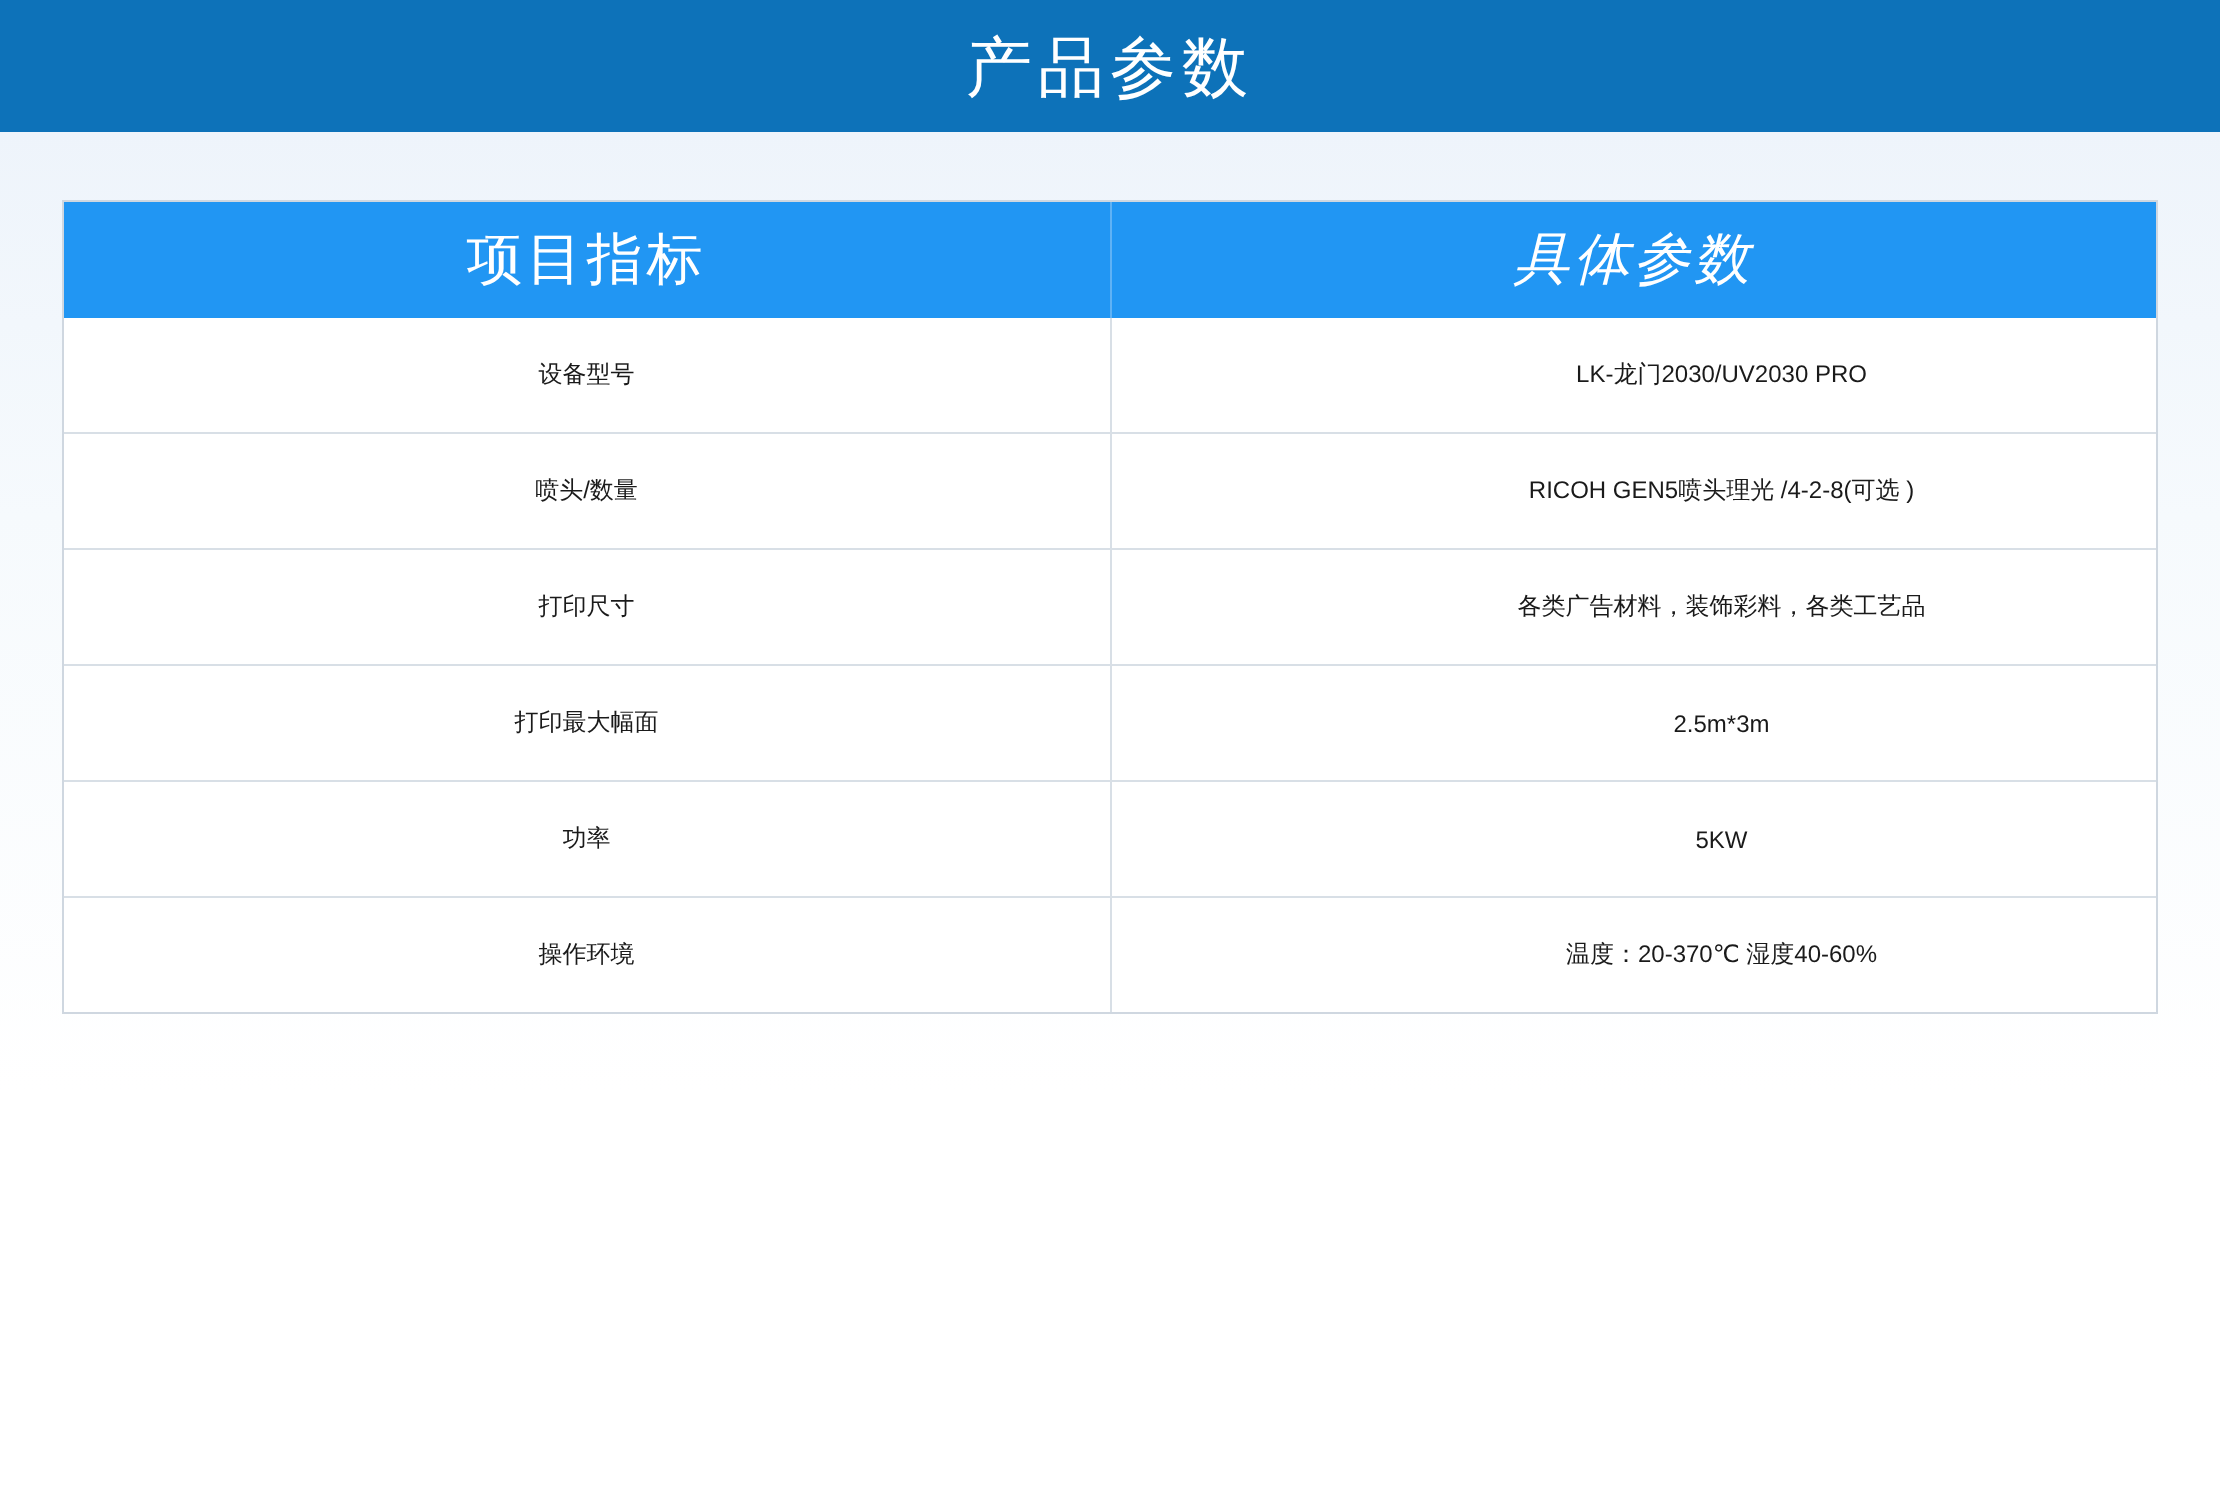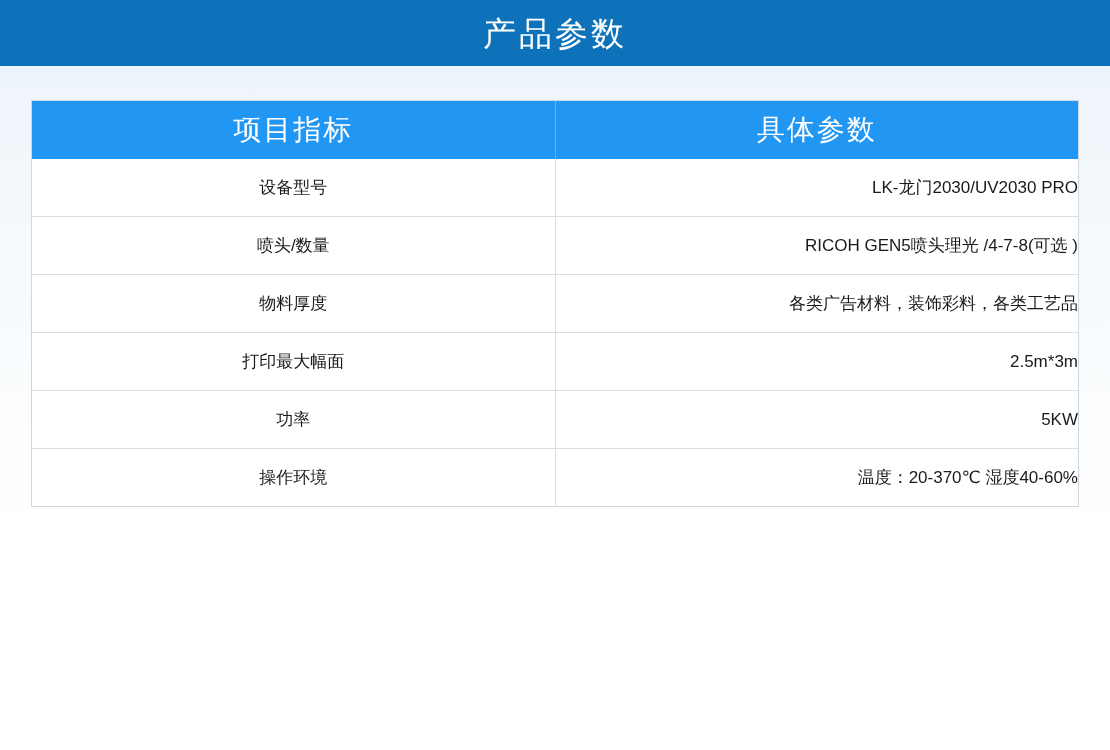"具体参数" thead th:last-child { font-style: none -> italic }
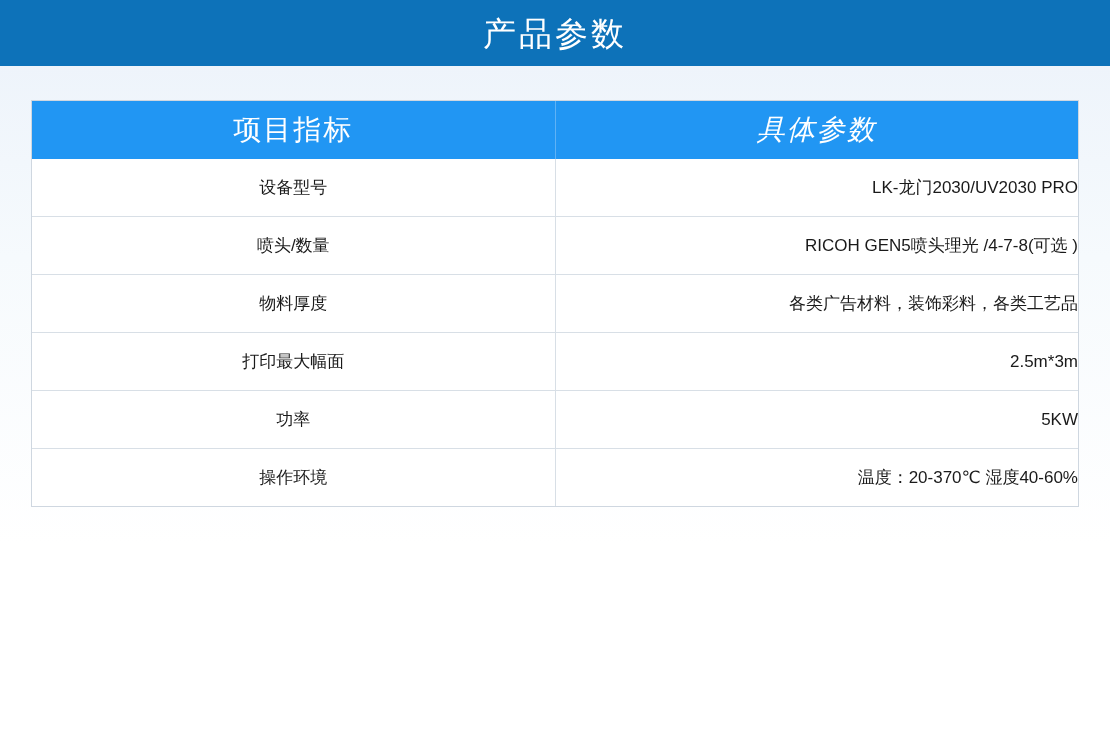"设备型号" tbody td { font-size: 17px -> 12px }
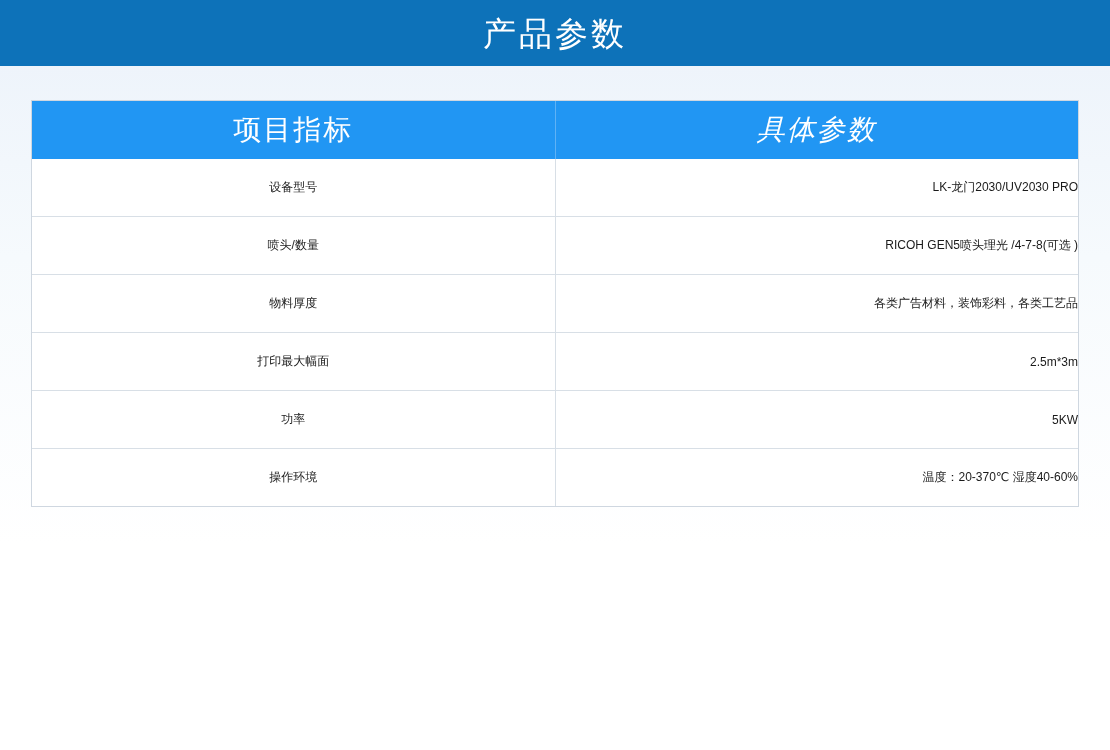"LK-龙门2030/UV2030 PRO" tbody td.value { text-align: right -> center }
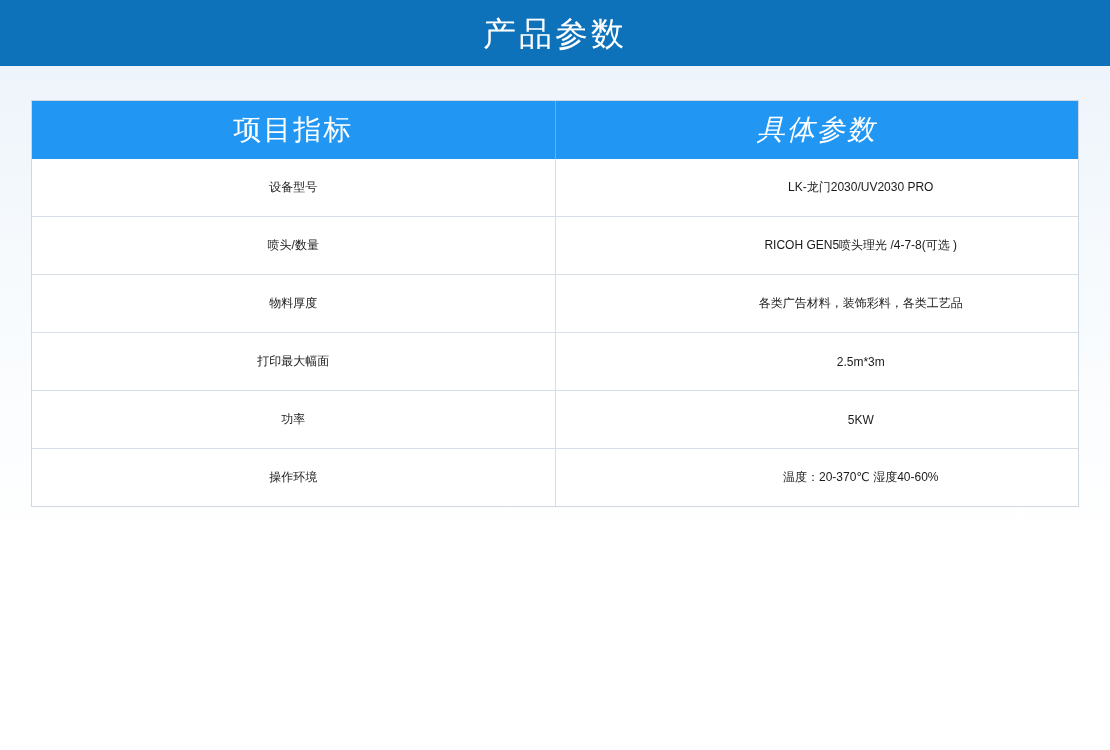"RICOH GEN5喷头理光 /4-7-8(可选 )" td.value { text: /4-7-8 -> /4-2-8 }
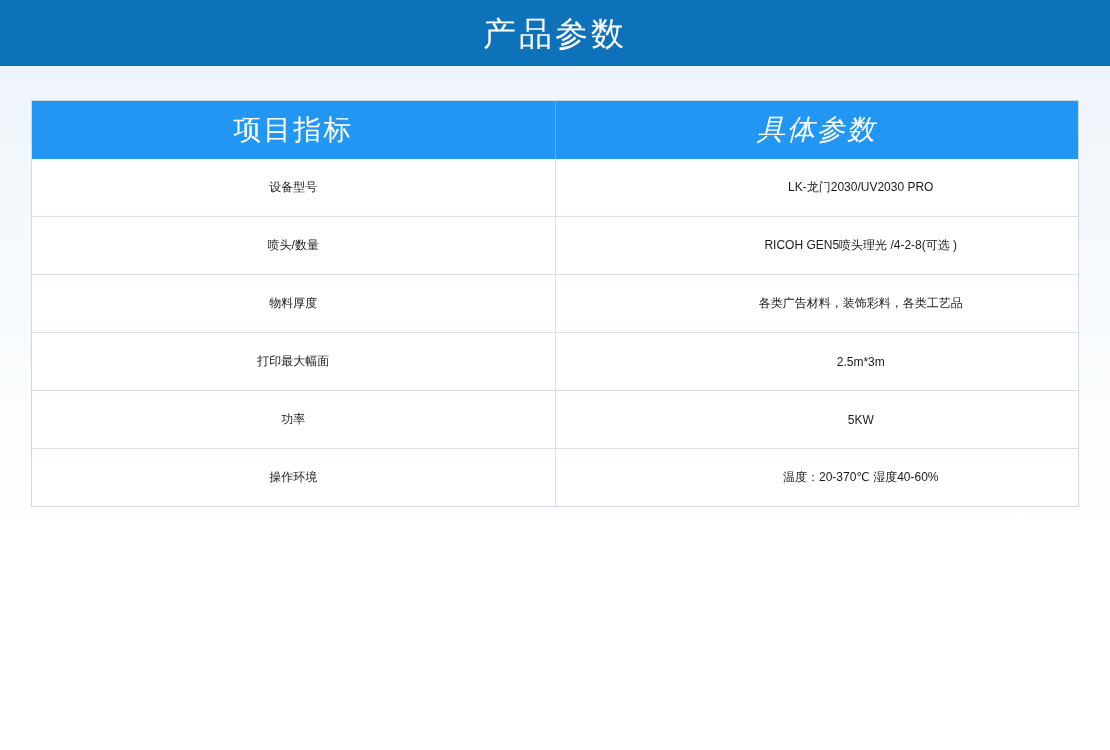"物料厚度" td.label { text: 物料厚度 -> 打印尺寸 }
